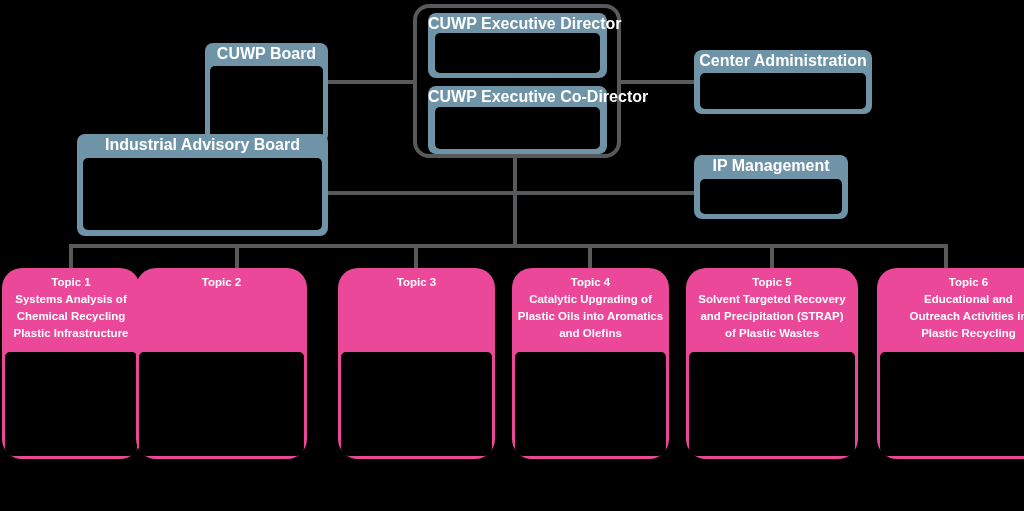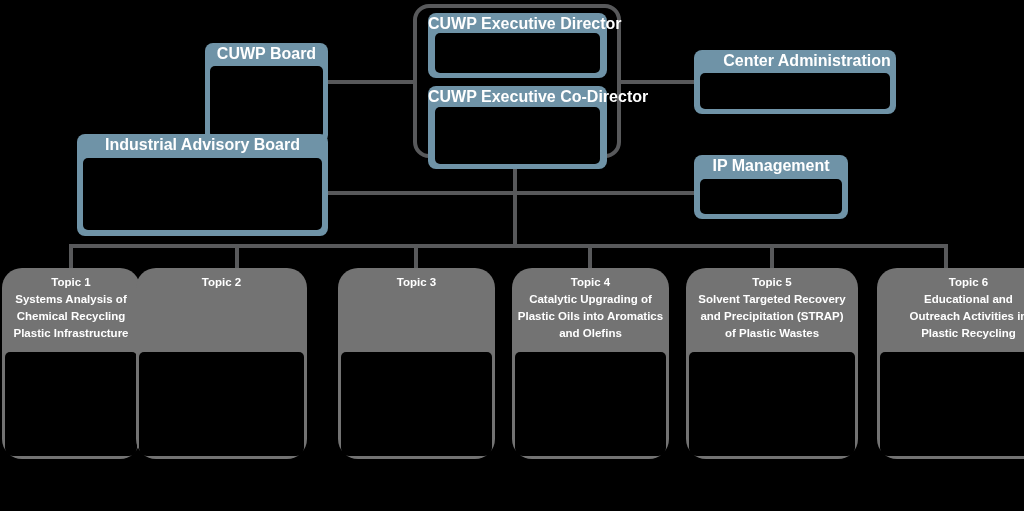"Center Administration" .b-admin { padding-left: 24px -> none }
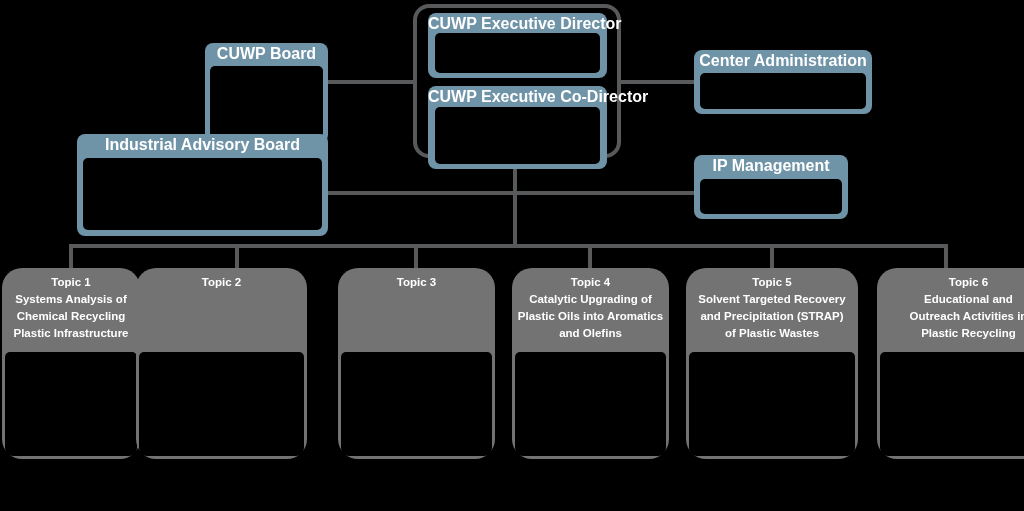"CUWP Executive Co-Director" .b-codirector { height: 83px -> 68px }
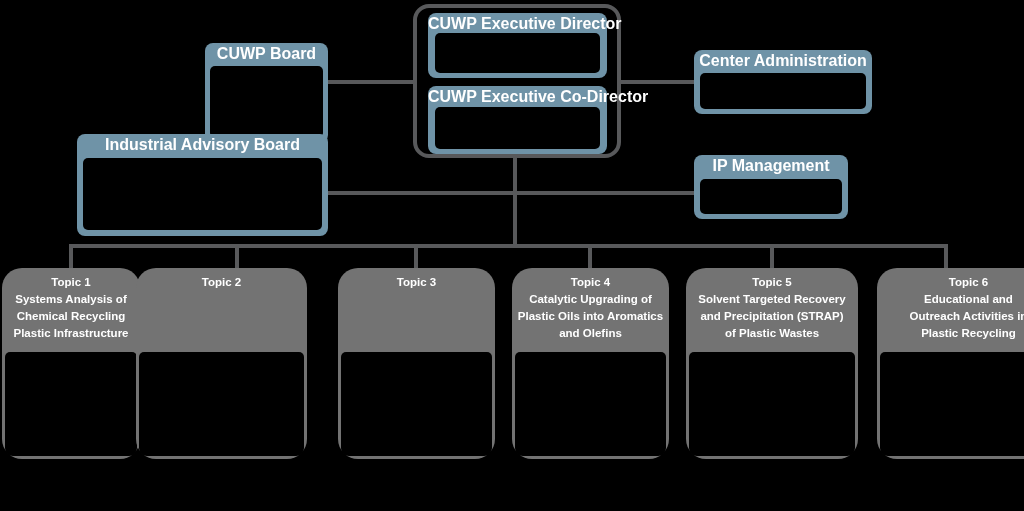"Topic 1" .topic { background: #737373 -> #ec4899 }
